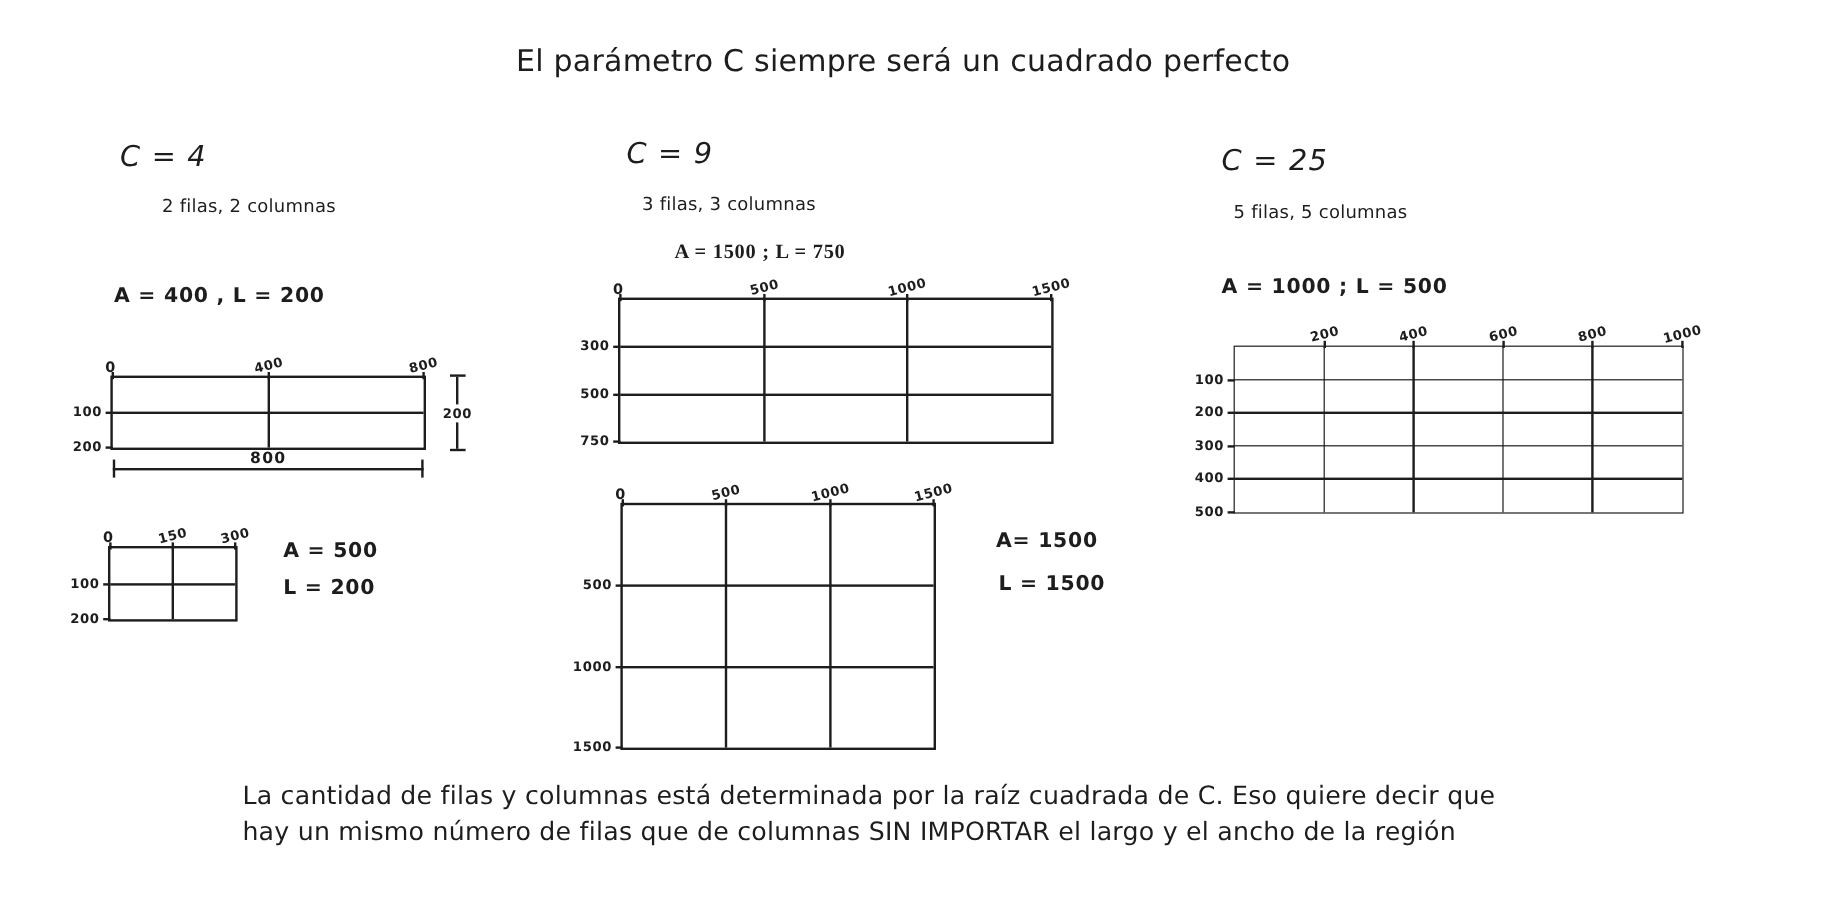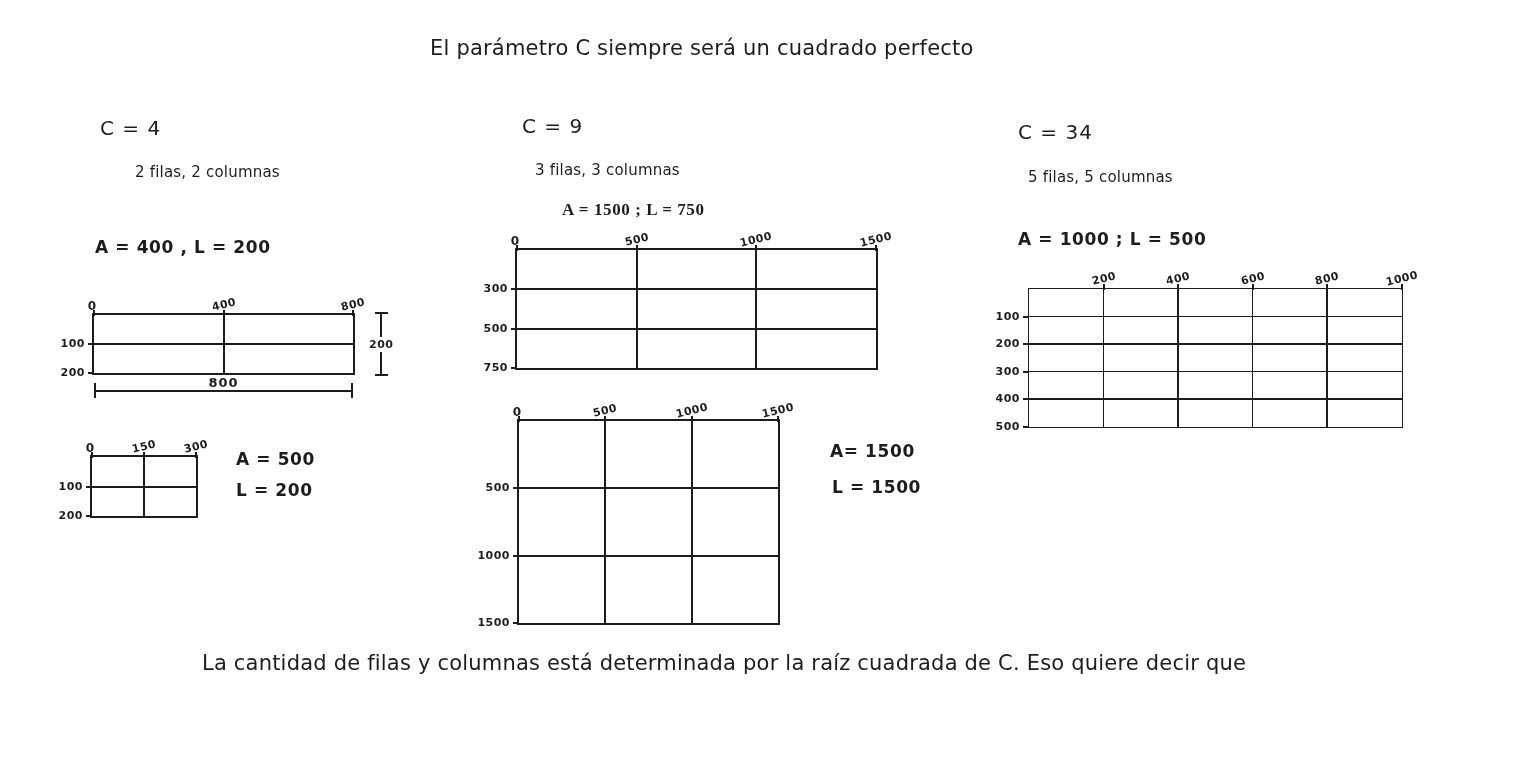"El parámetro C siempre será" .title { font-size: 21px -> 25px }
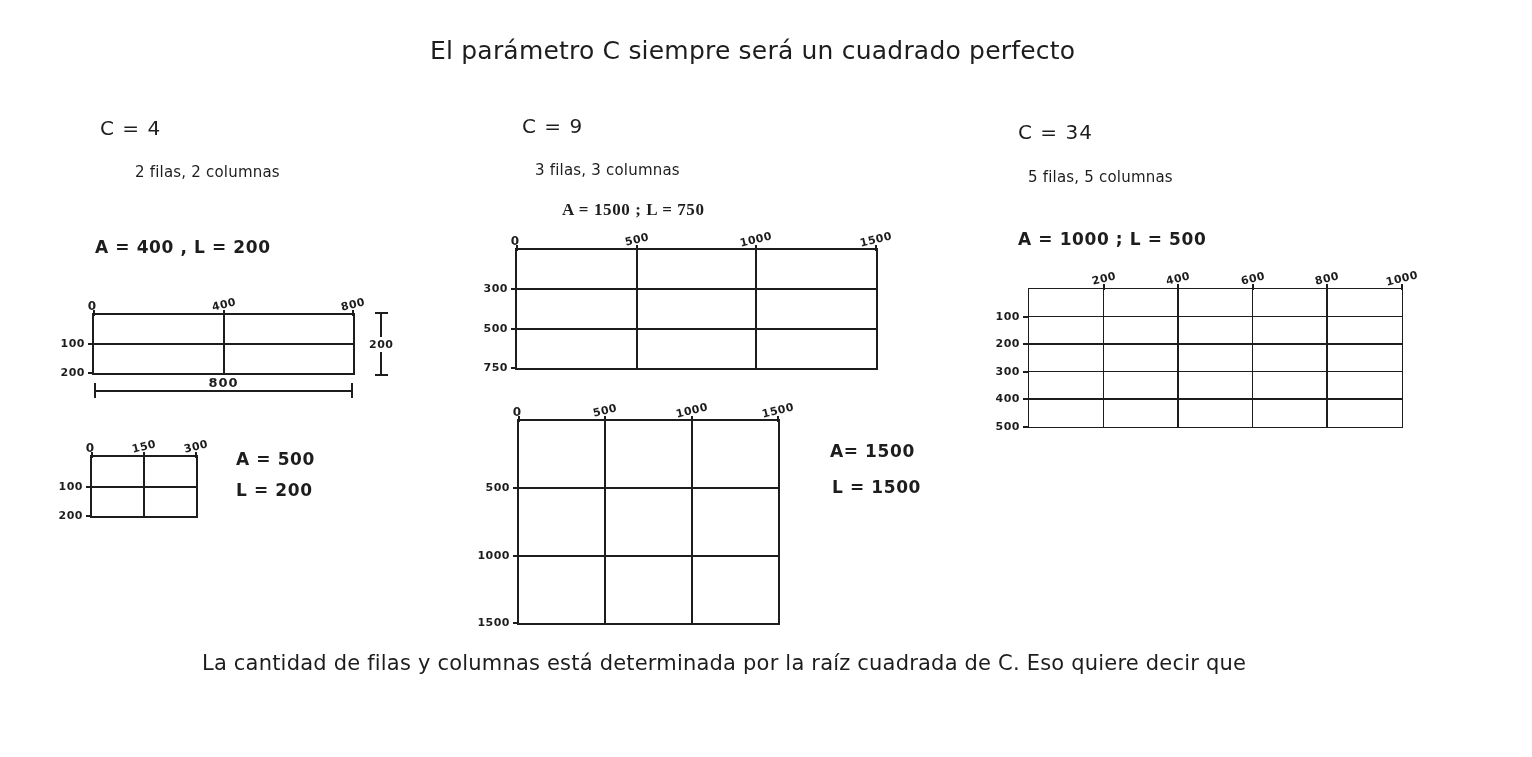"C = 4" .heading { font-size: 20px -> 24px; font-style: none -> italic }
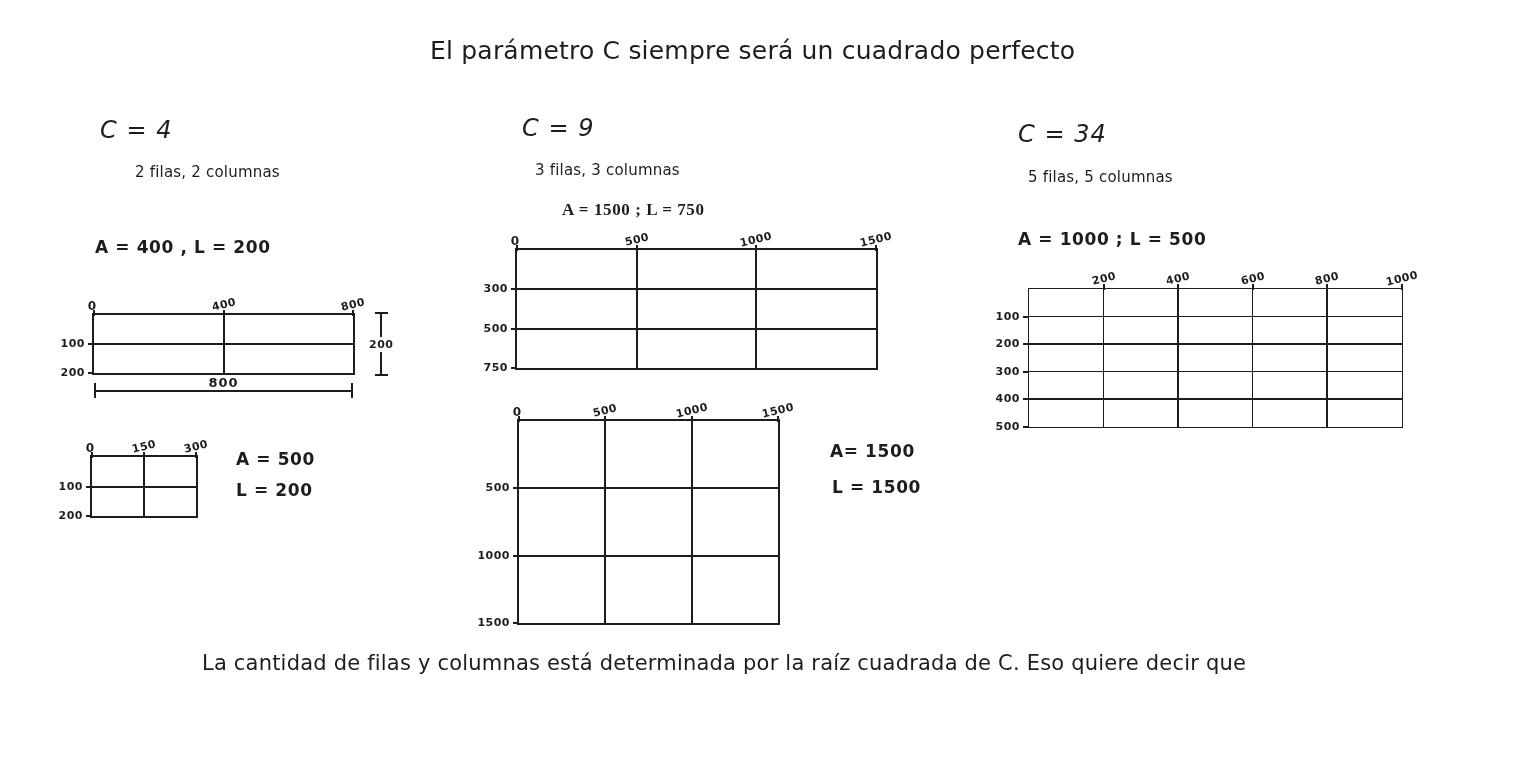"C = 34" div.abs { text: 34 -> 25 }
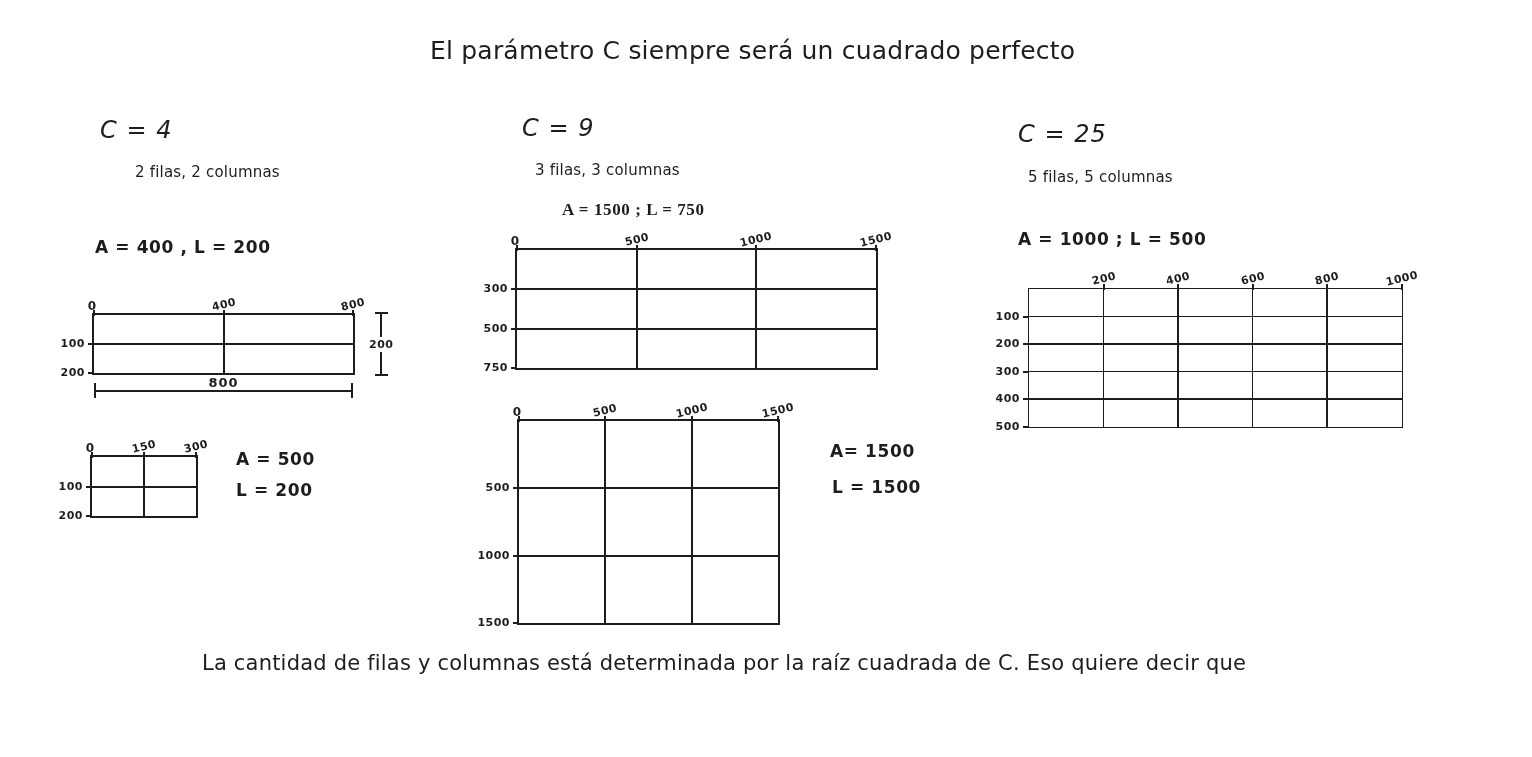"hay un mismo número de" div { html: none -> <div>hay un mismo número de filas que de columnas SIN IMPORTAR el largo y el ancho de la región</div> }
